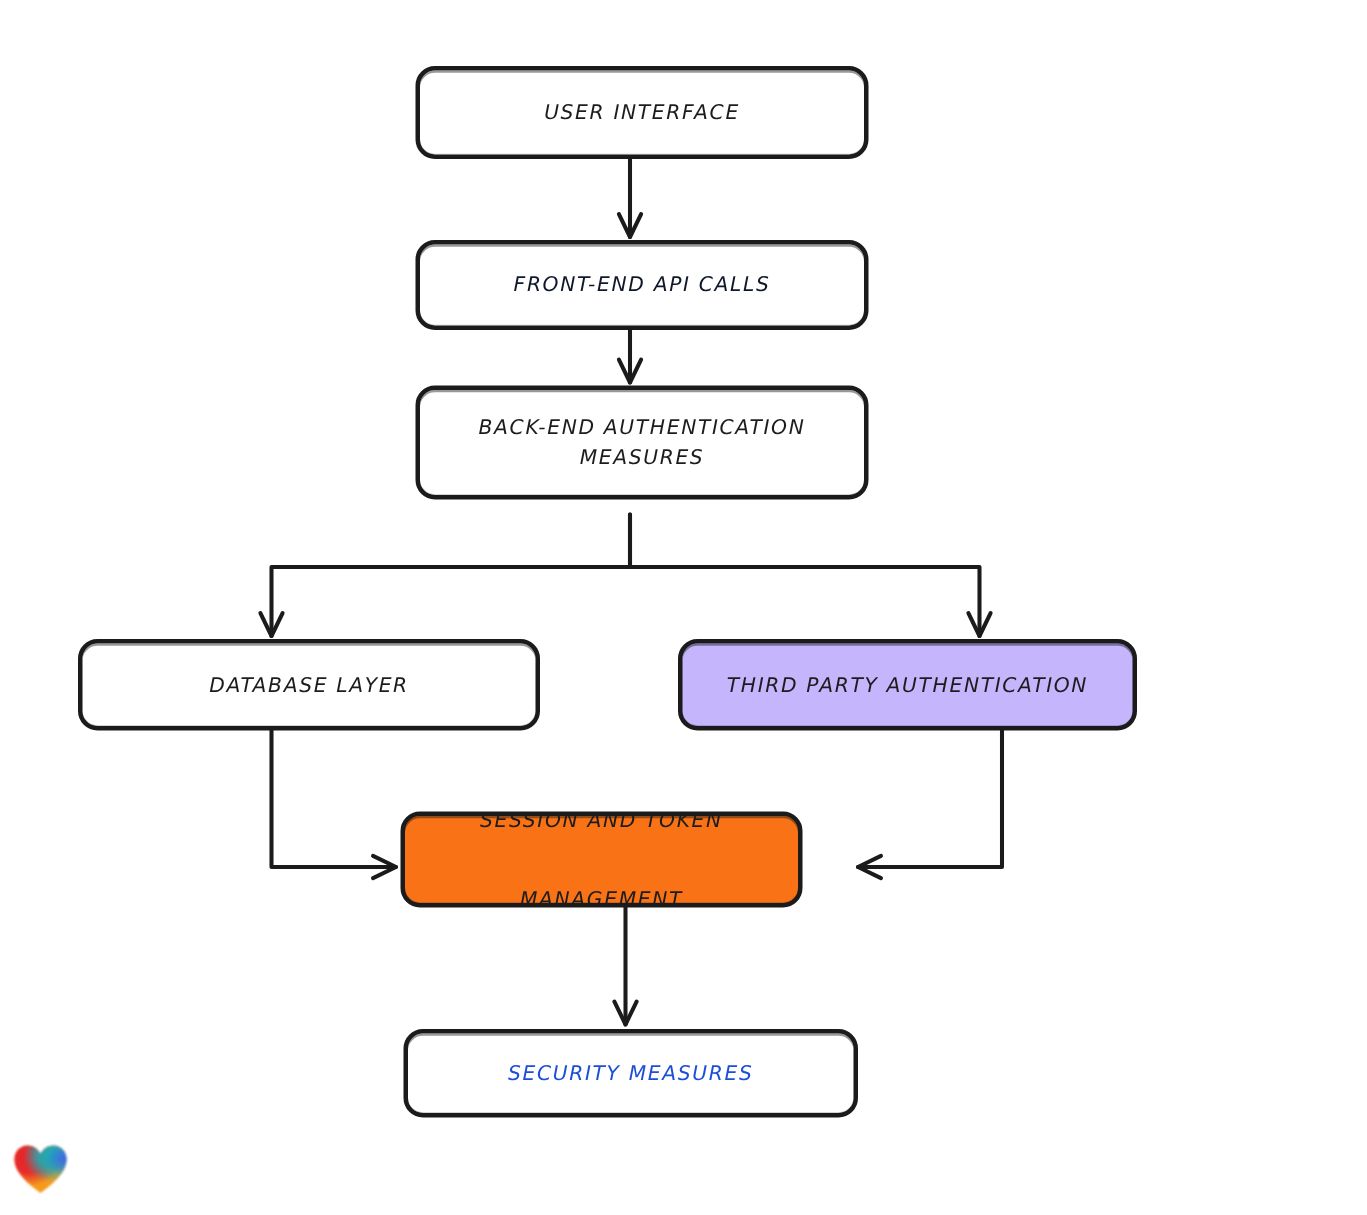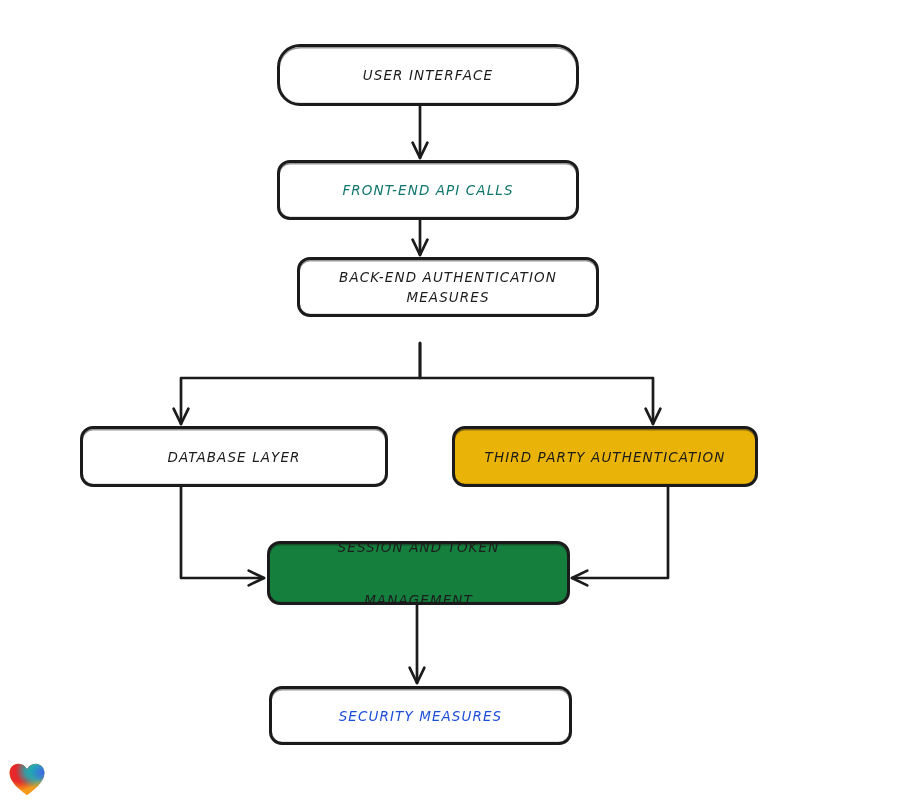"USER INTERFACE" div.node { border-radius: 23px -> none }
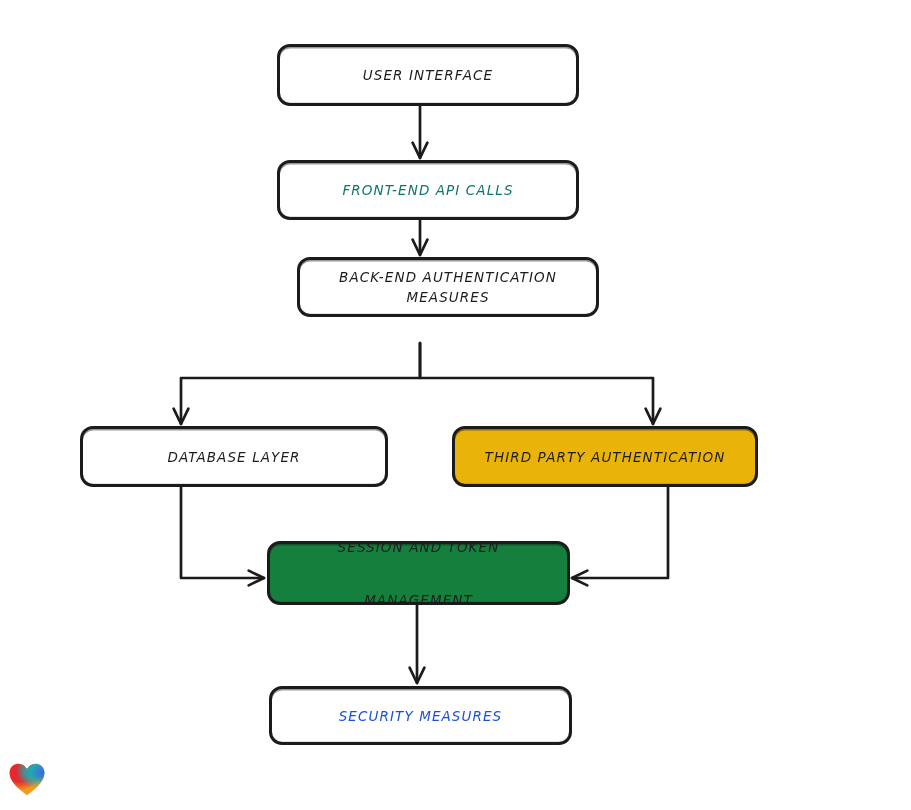"FRONT-END API CALLS" div.node-line { color: #0f766e -> #0f172a }
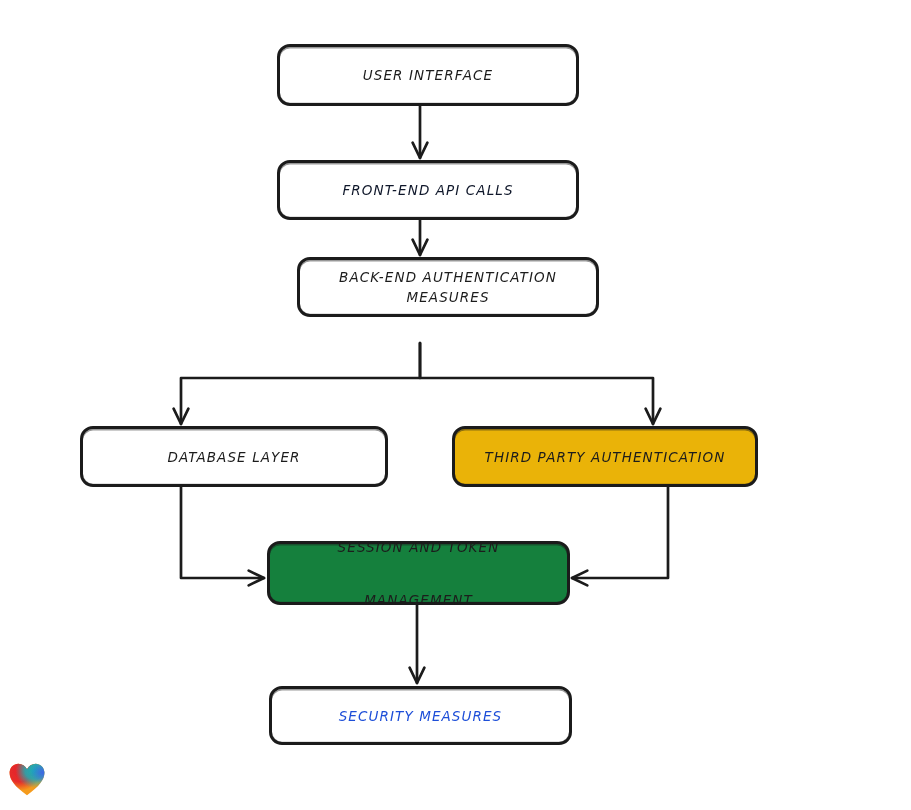"BACK-END AUTHENTICATION" div.node { height: 60px -> 76px; margin-left: 20px -> none }
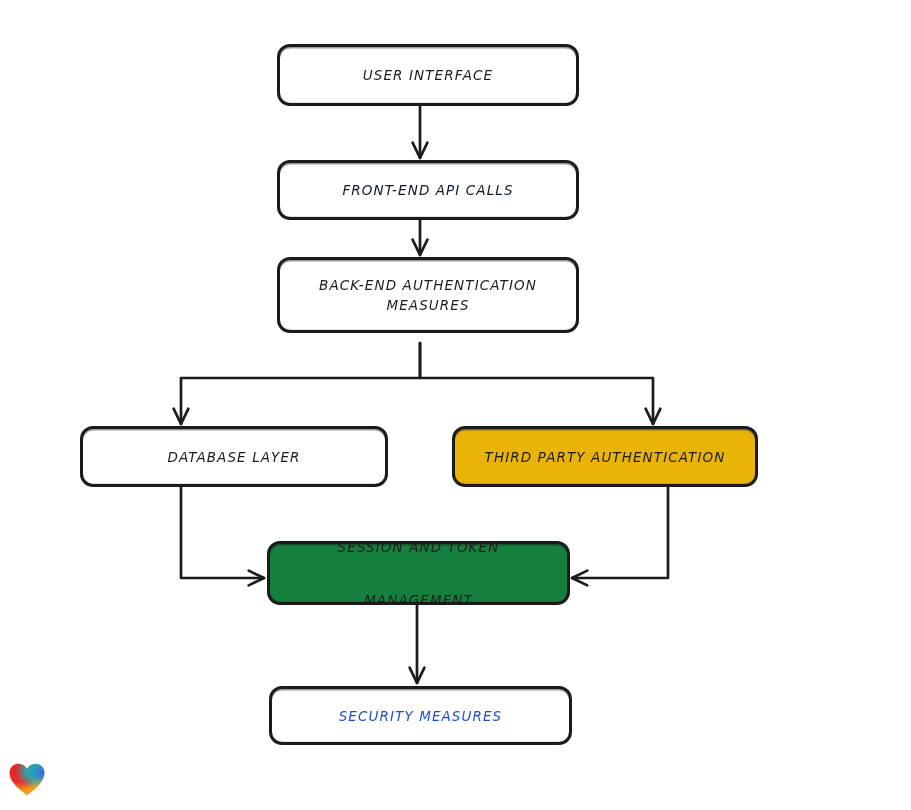"DATABASE LAYER" div.node { left: 80px -> 52px }
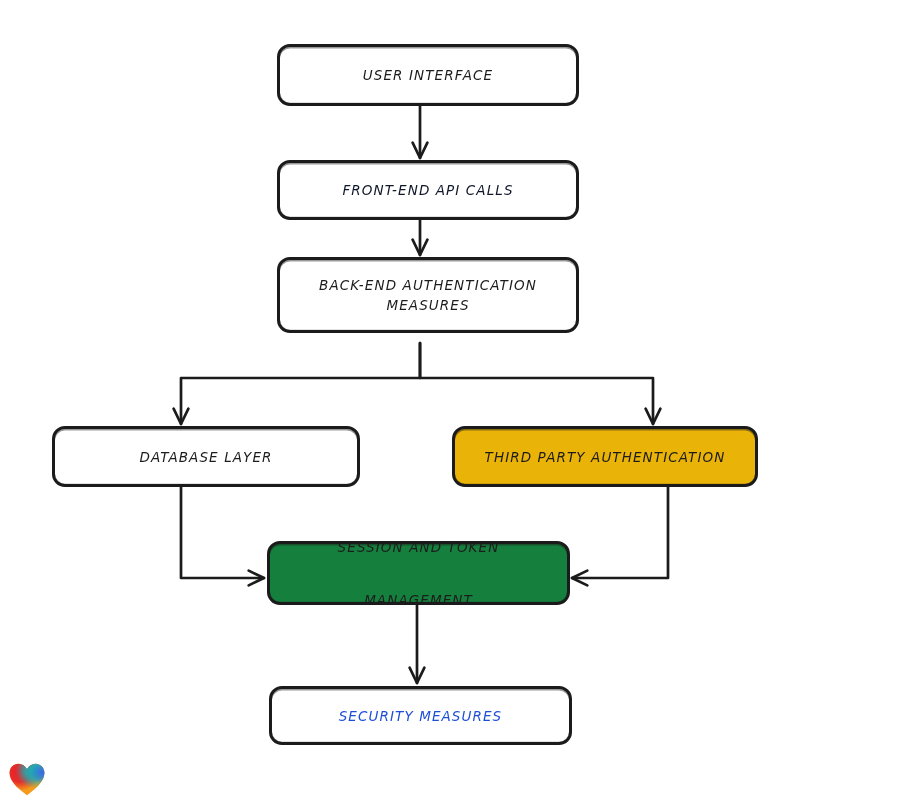"THIRD PARTY AUTHENTICATION" div.node { background: #eab308 -> #c4b5fd }
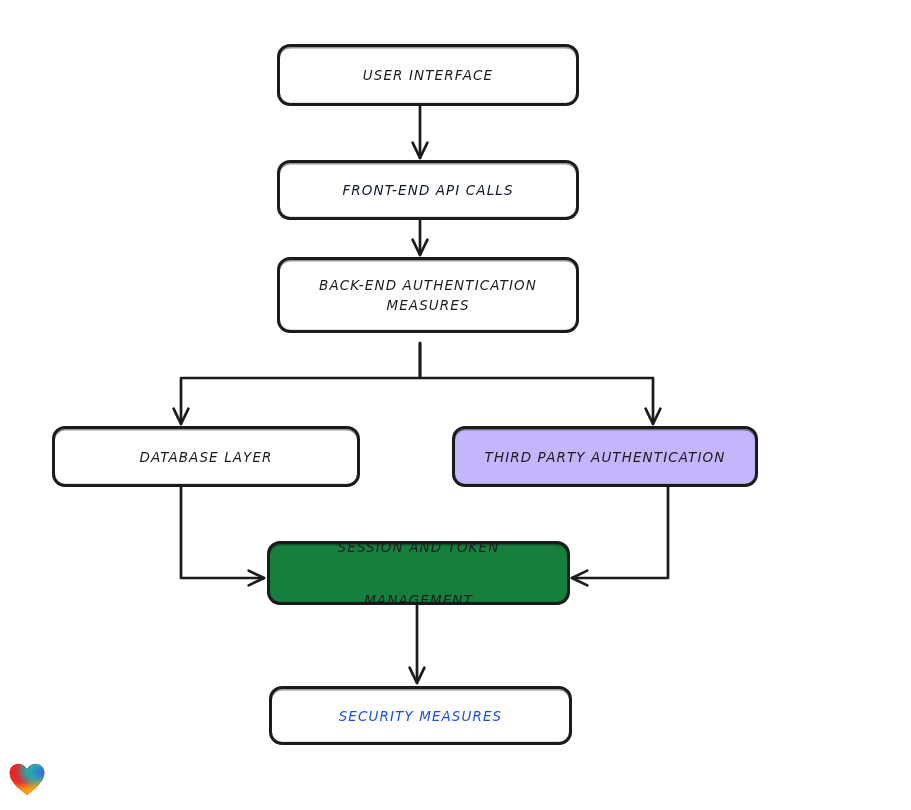"SESSION AND TOKEN" div.node { background: #15803d -> #f97316; width: 303px -> 268px }
